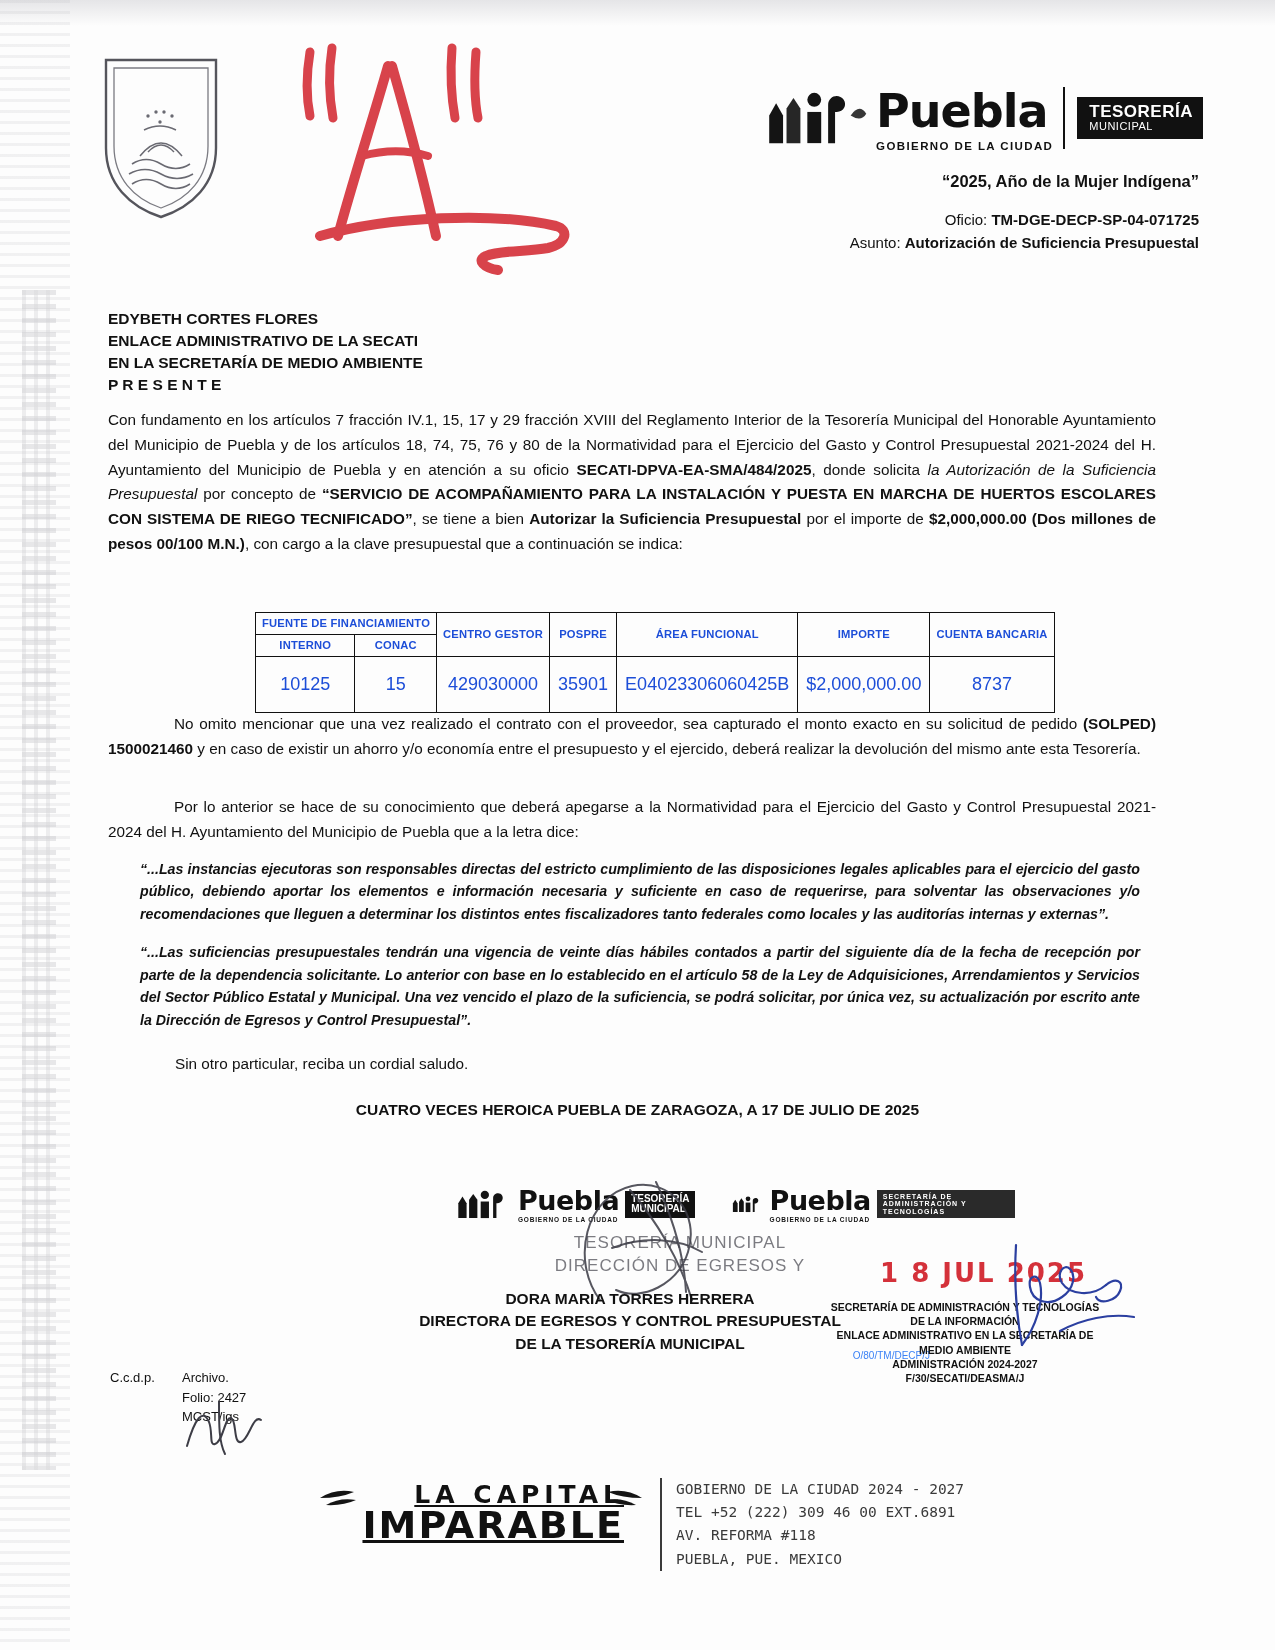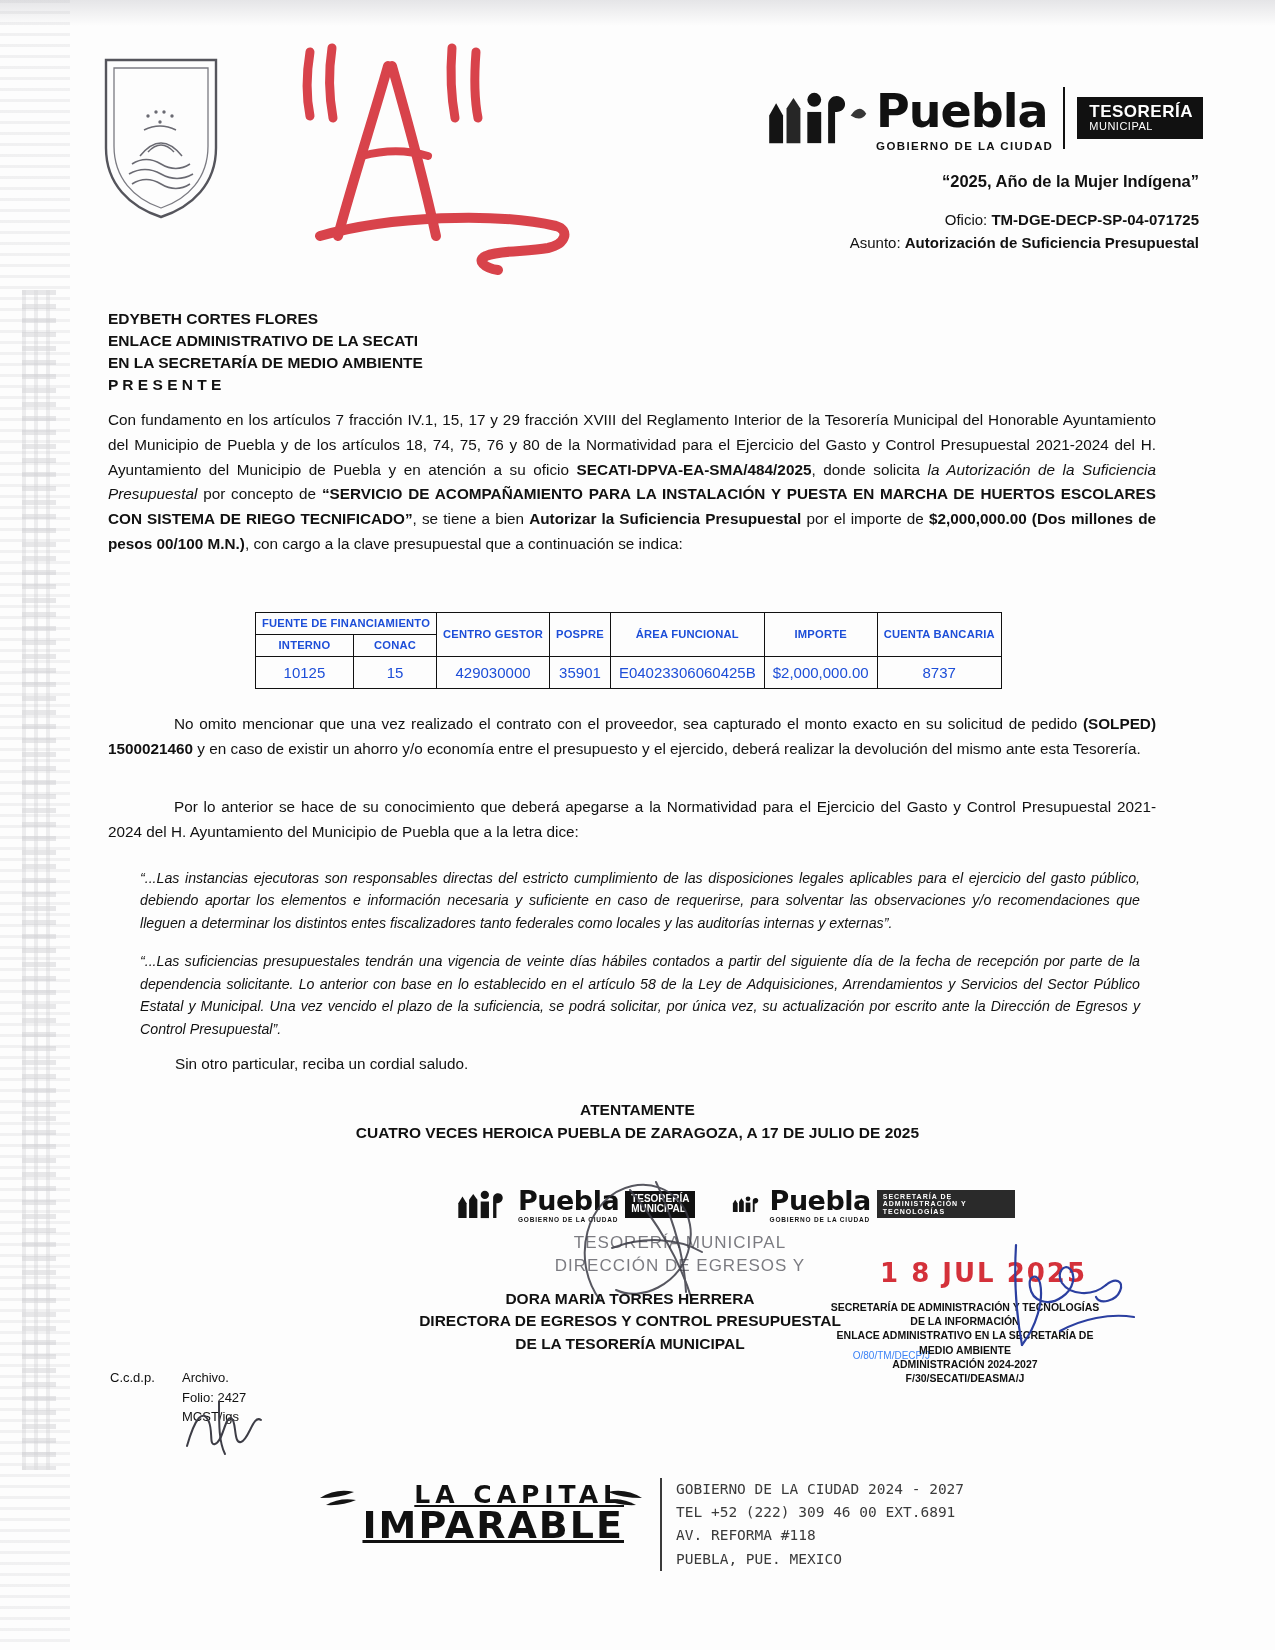"10125" table.budget td { font-size: 15px -> 18px; padding: 7px 8px -> 17px 8px }
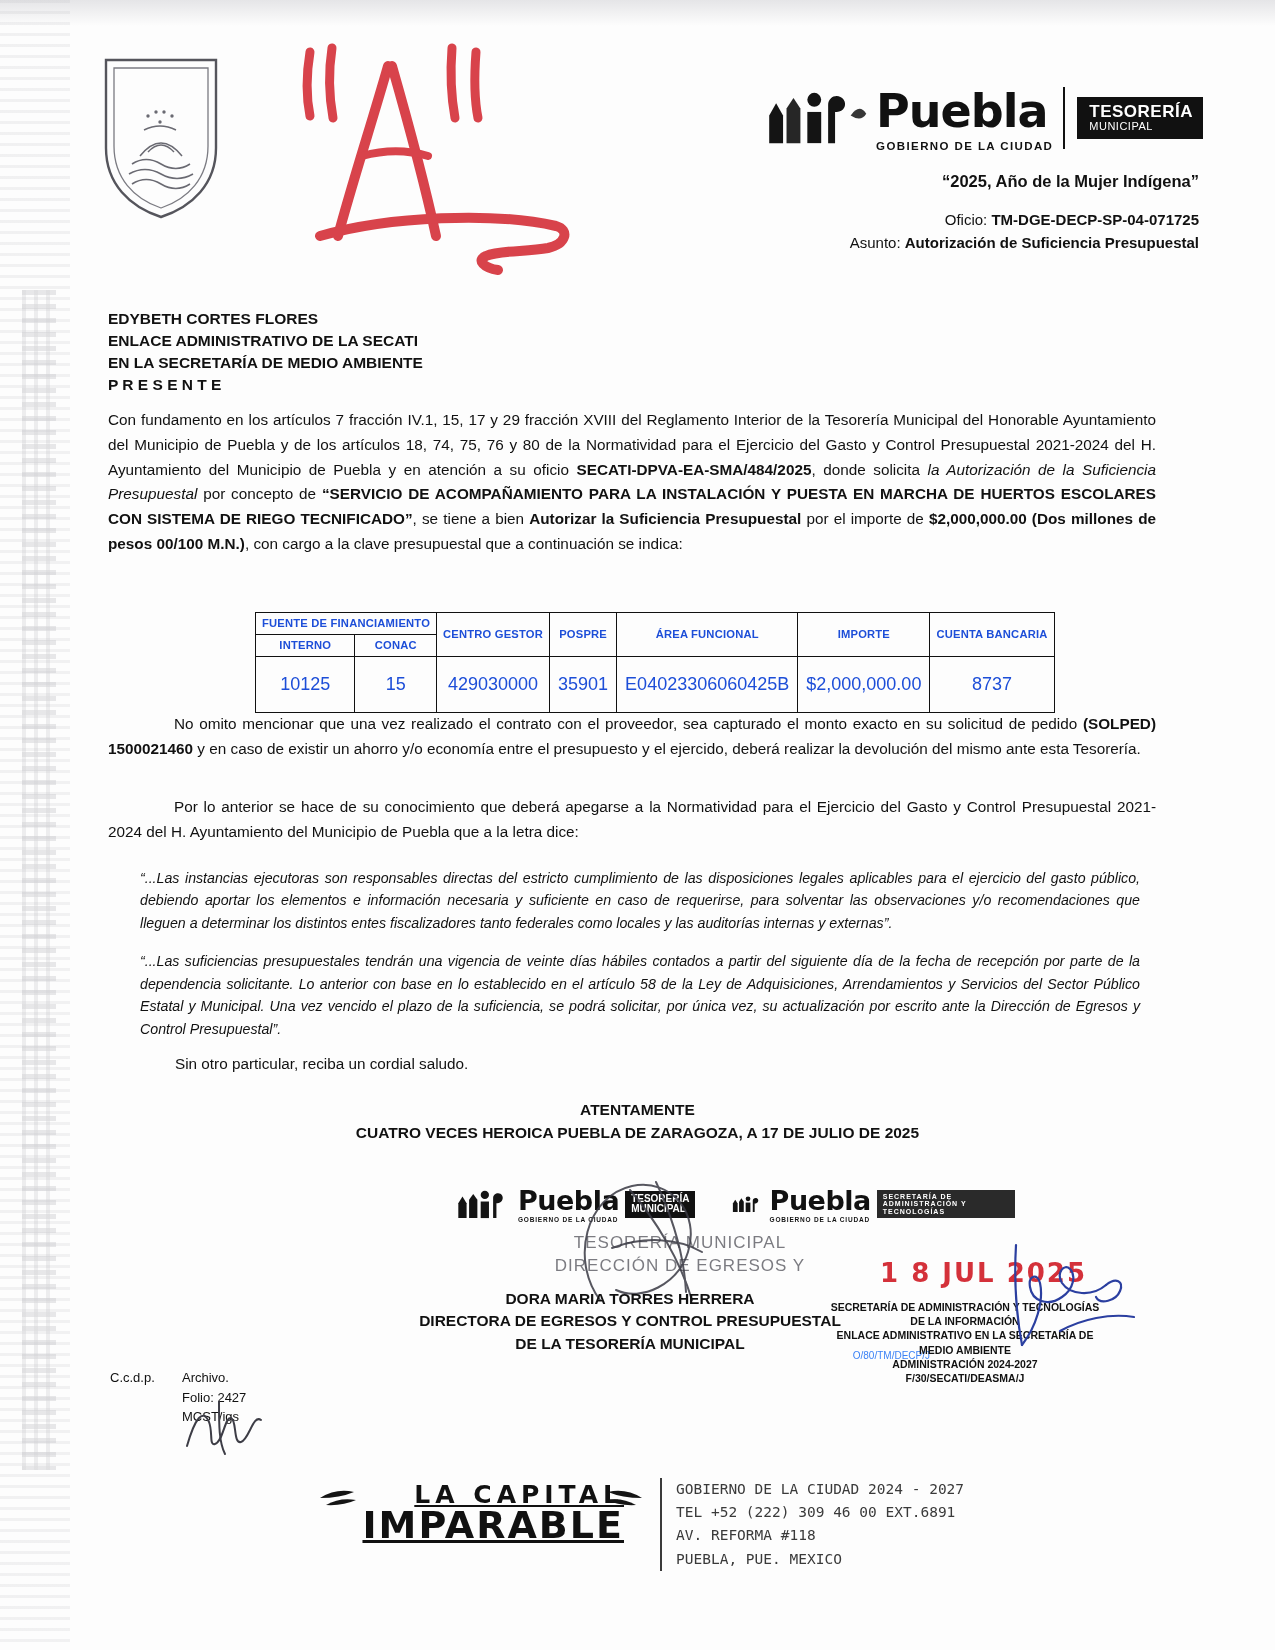"“...Las instancias ejecutoras son" .quotes { font-weight: normal -> bold; margin-top: 9px -> none }
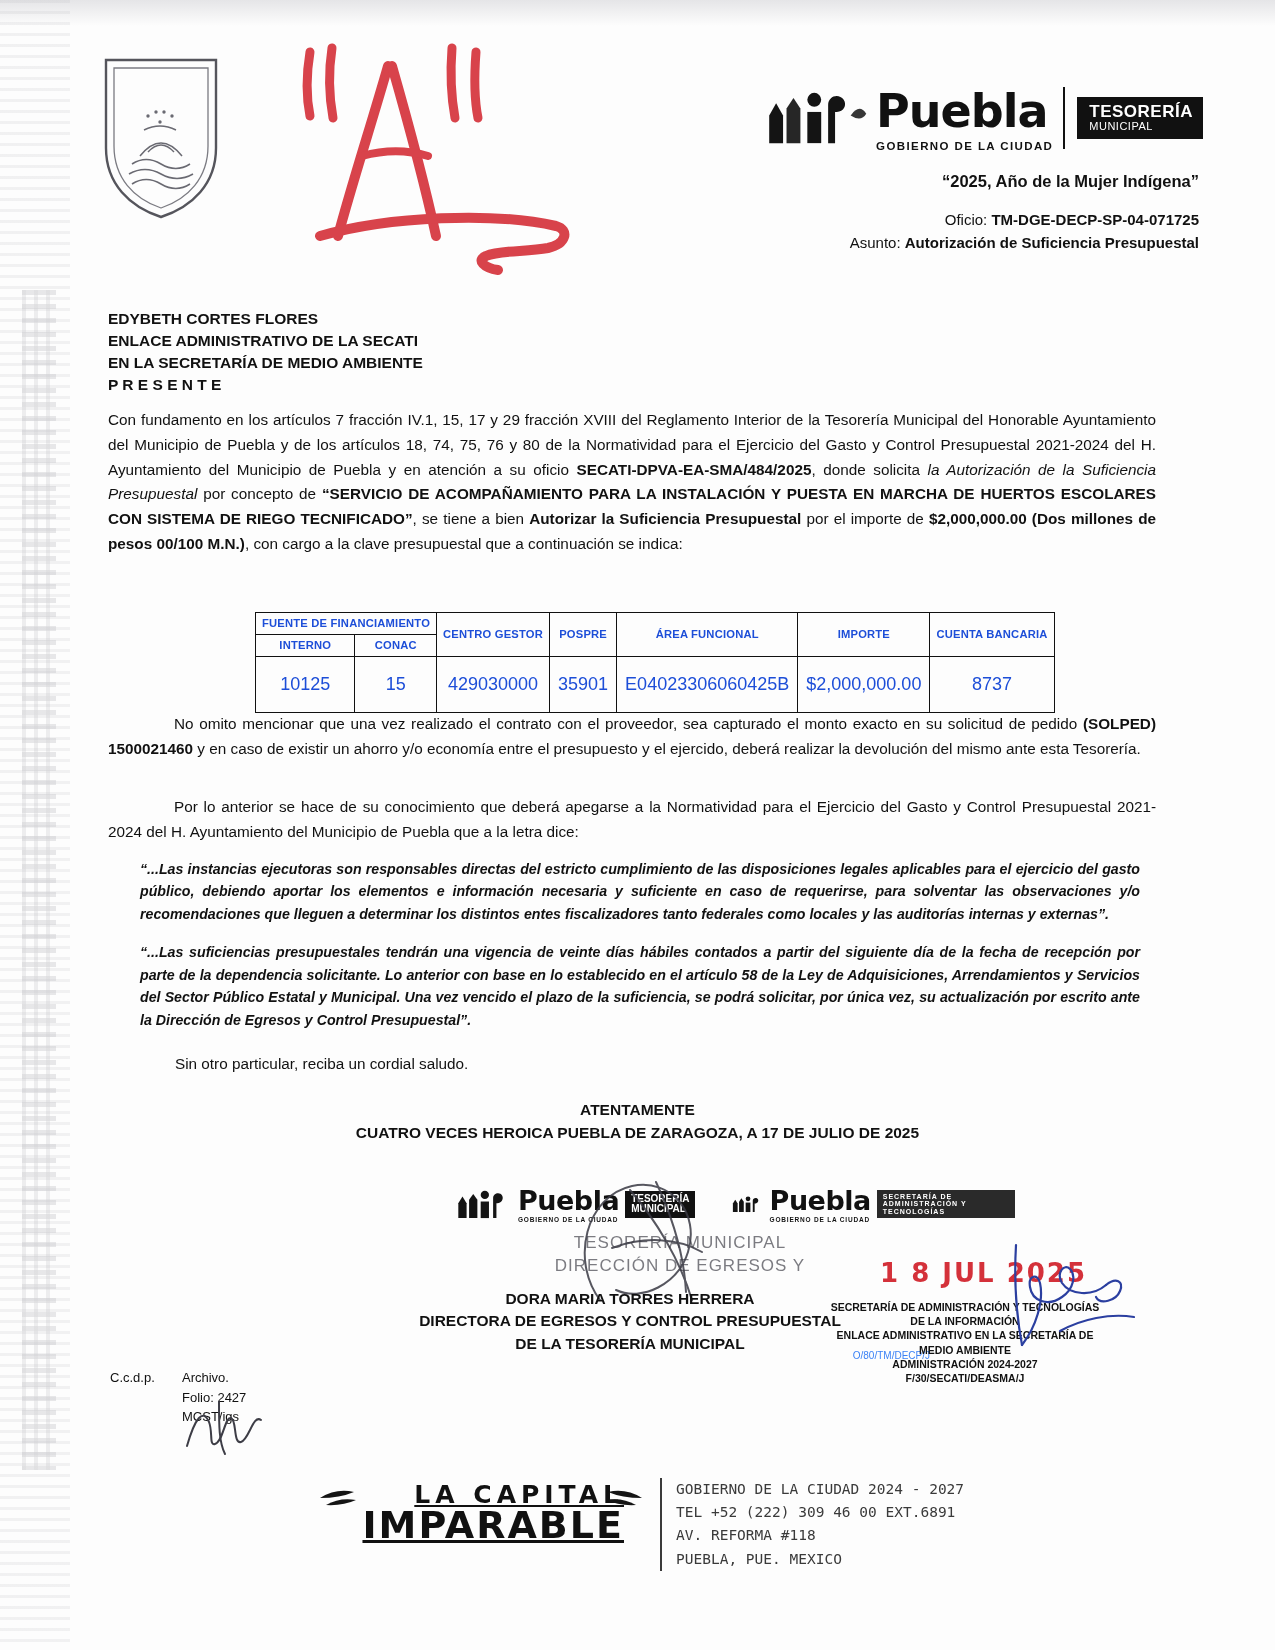"ATENTAMENTE" div { html: <div>ATENTAMENTE</div> -> none }
